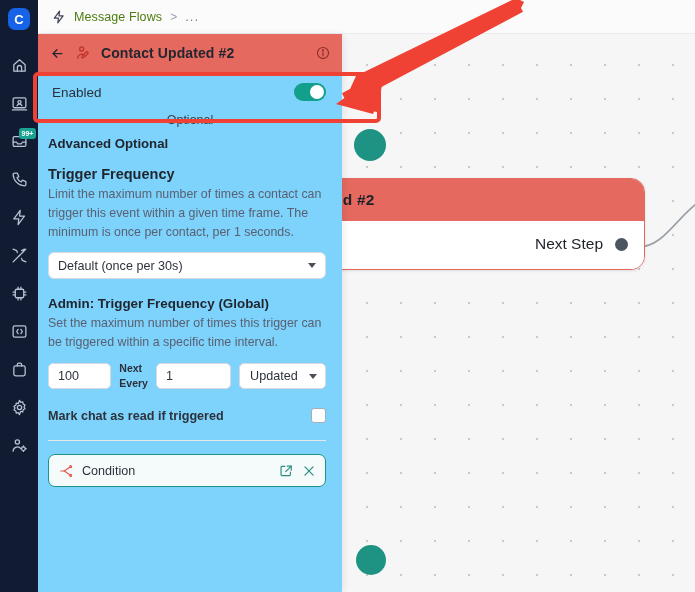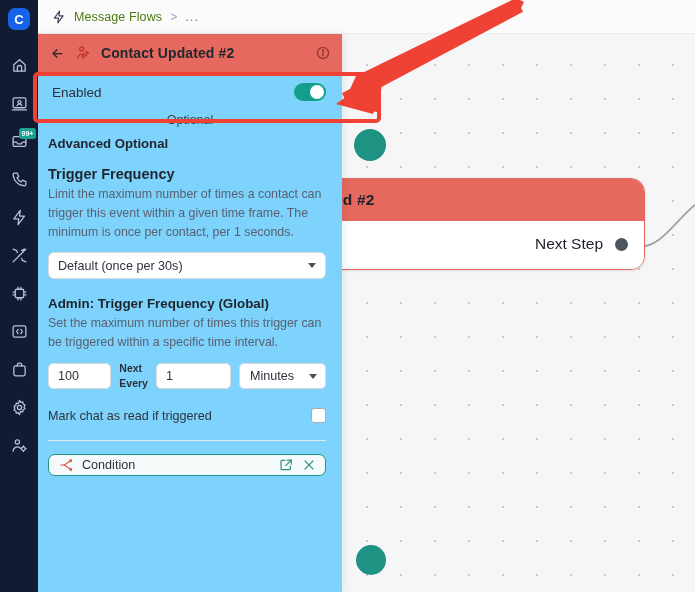"Minutes" span.unit-val { text: Minutes -> Updated }
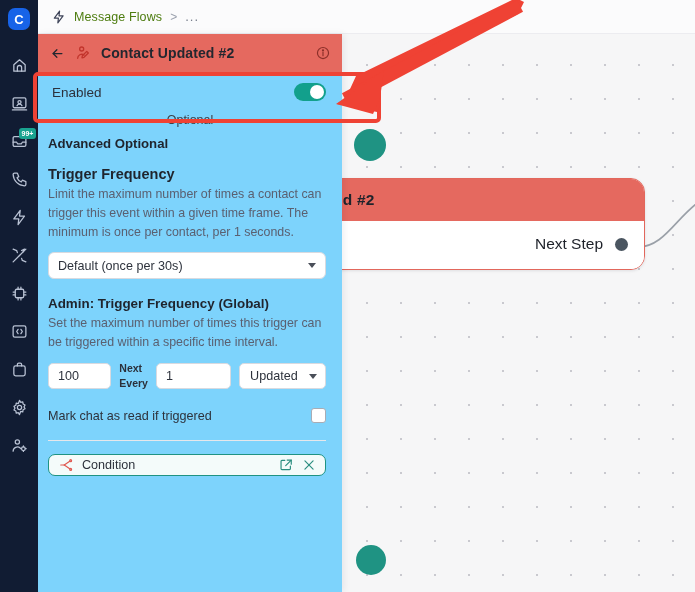"Mark chat as read if" .check-label { font-weight: none -> bold }
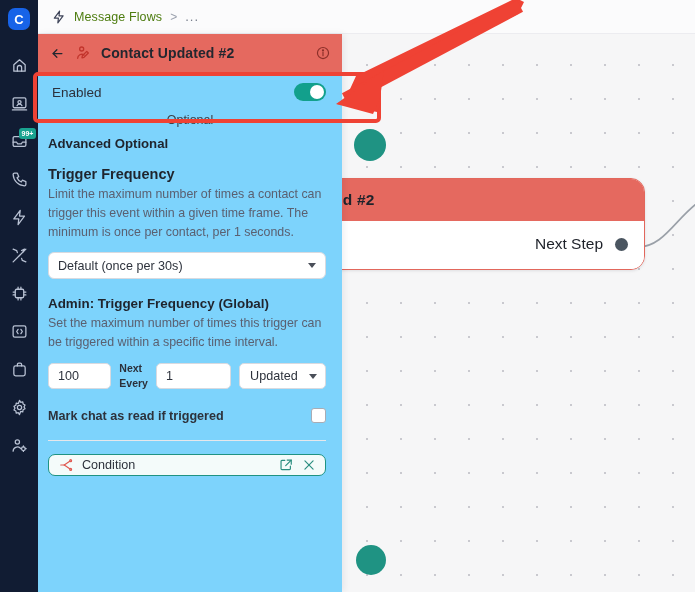"Condition" .chip { height: 22px -> 33px }
